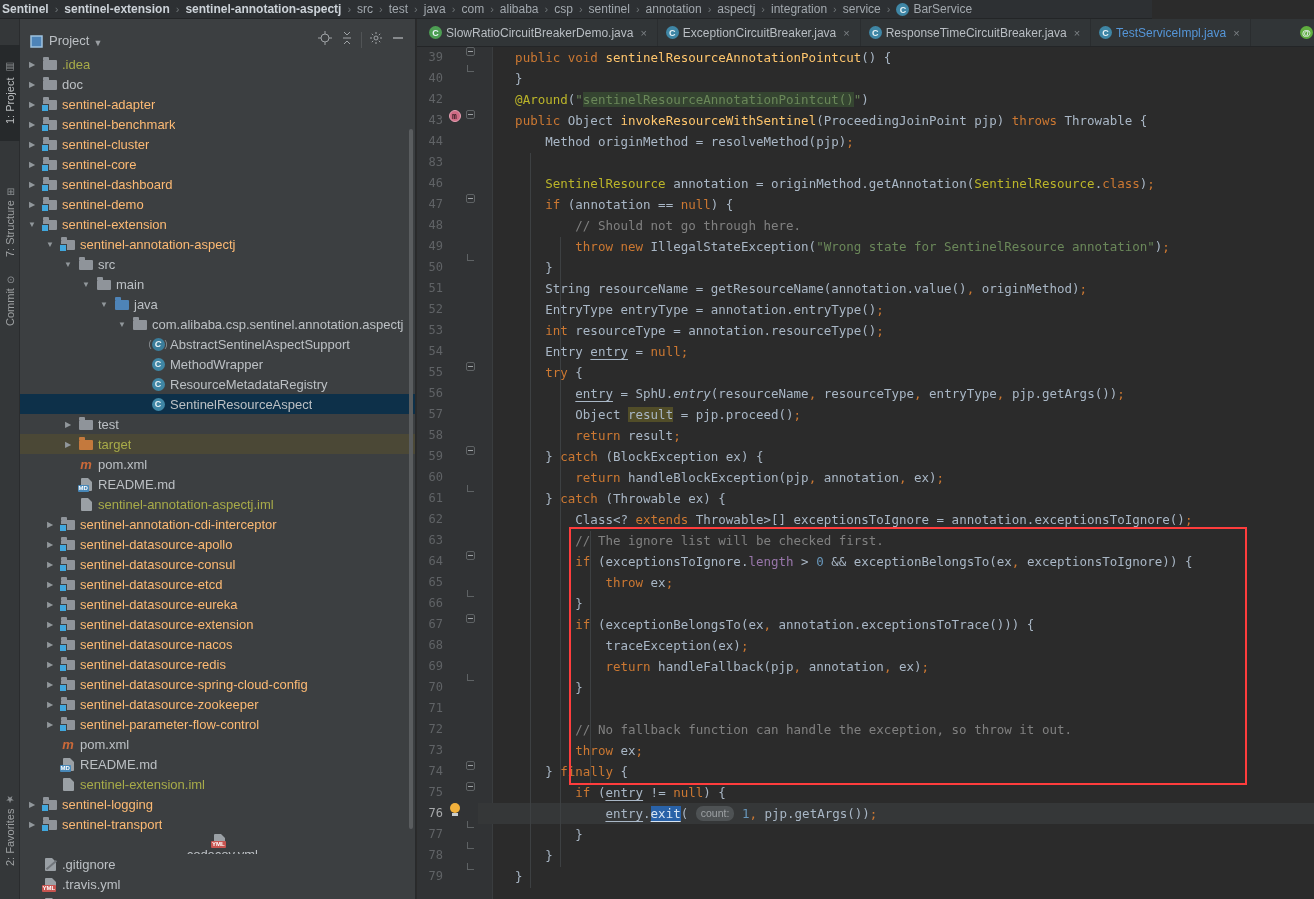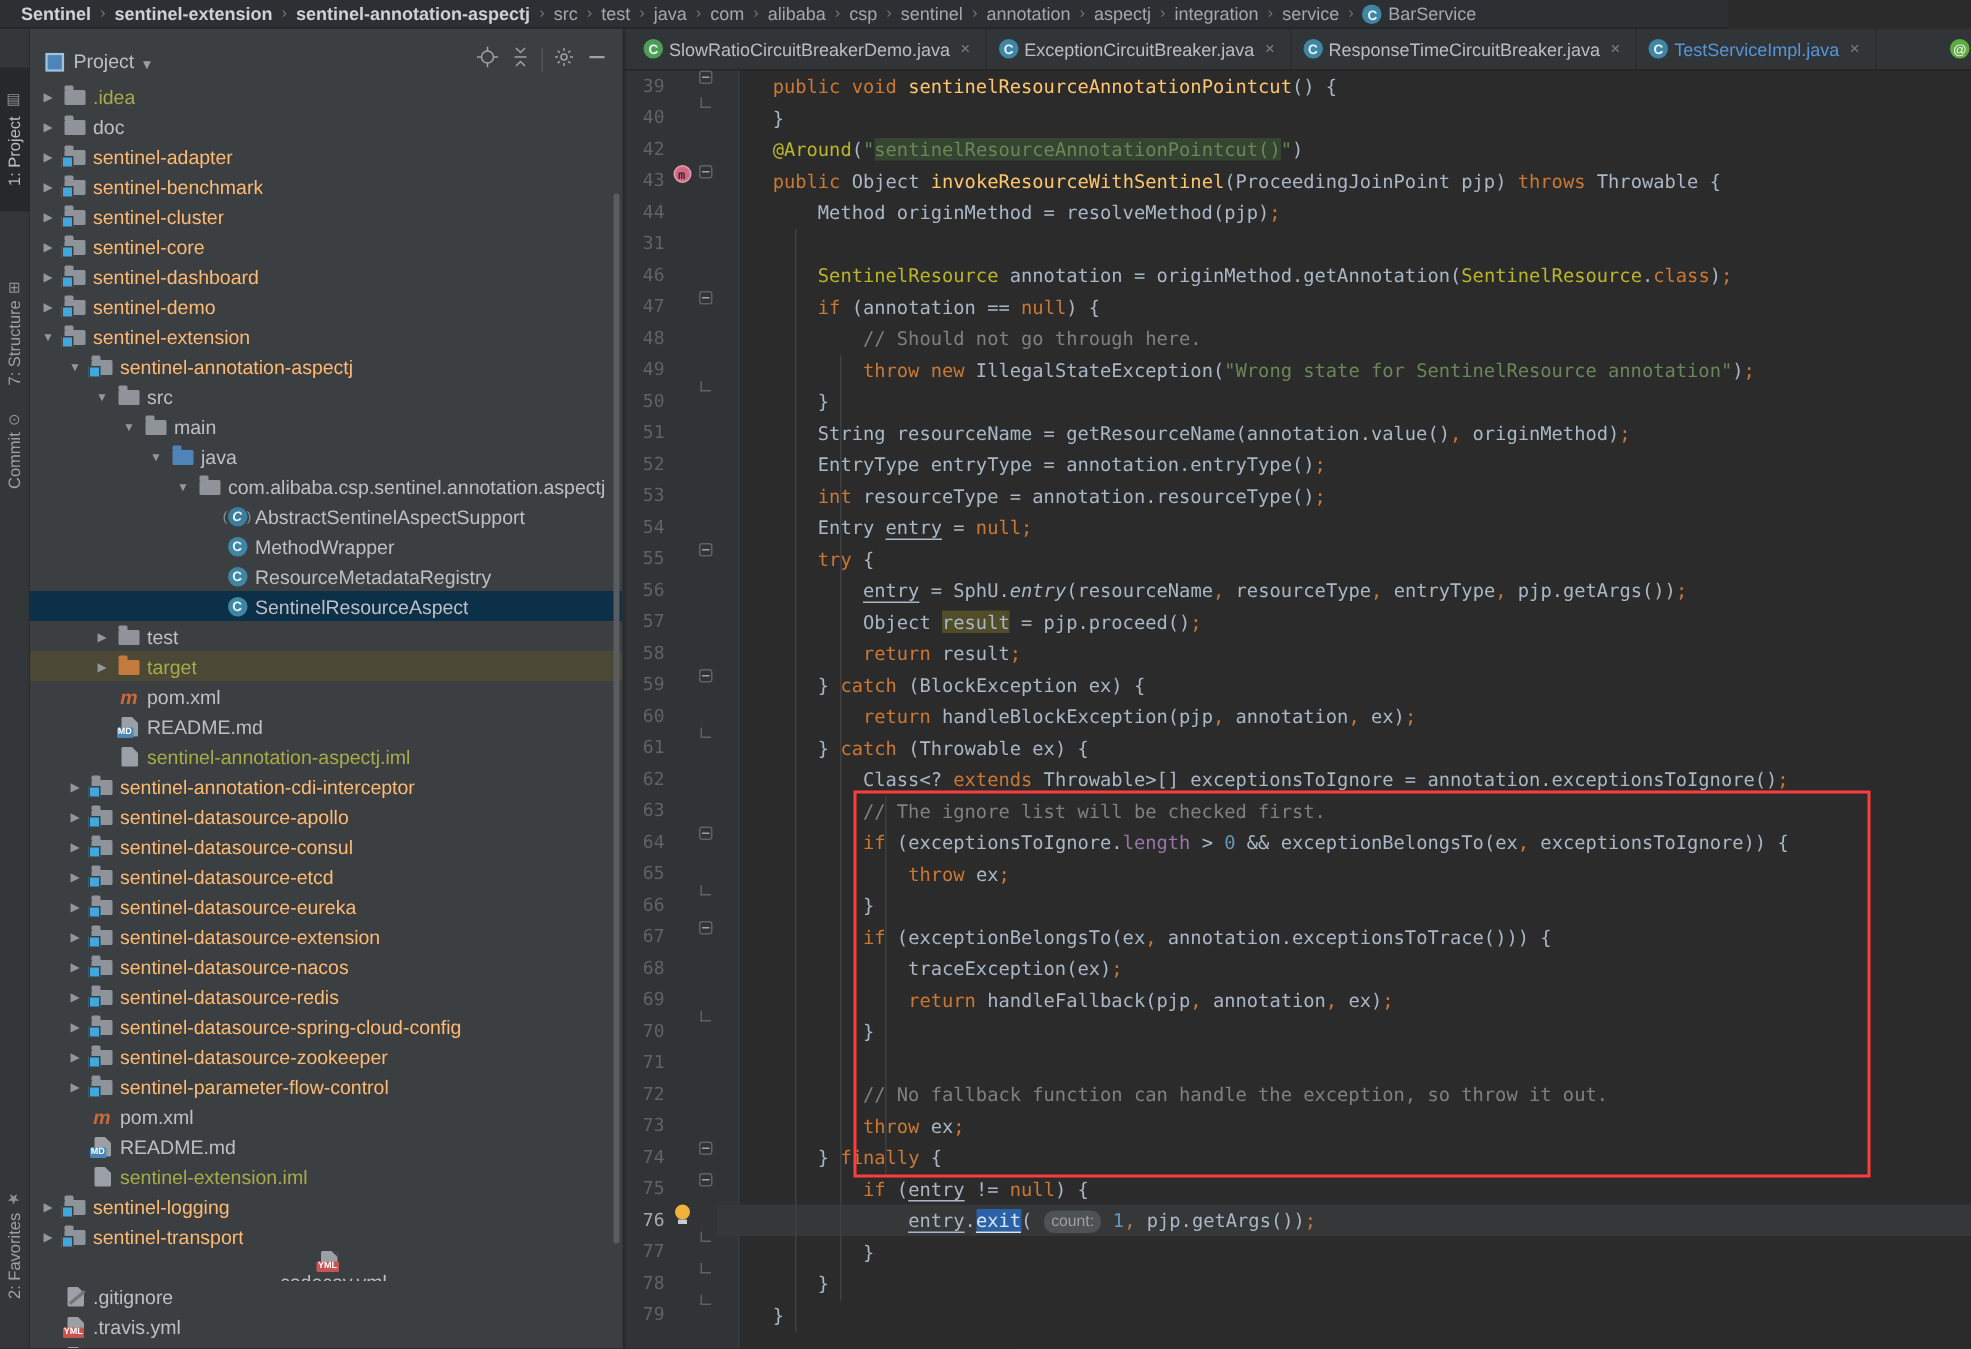"Sentinel" .navbar { padding-left: 12px -> 0 }
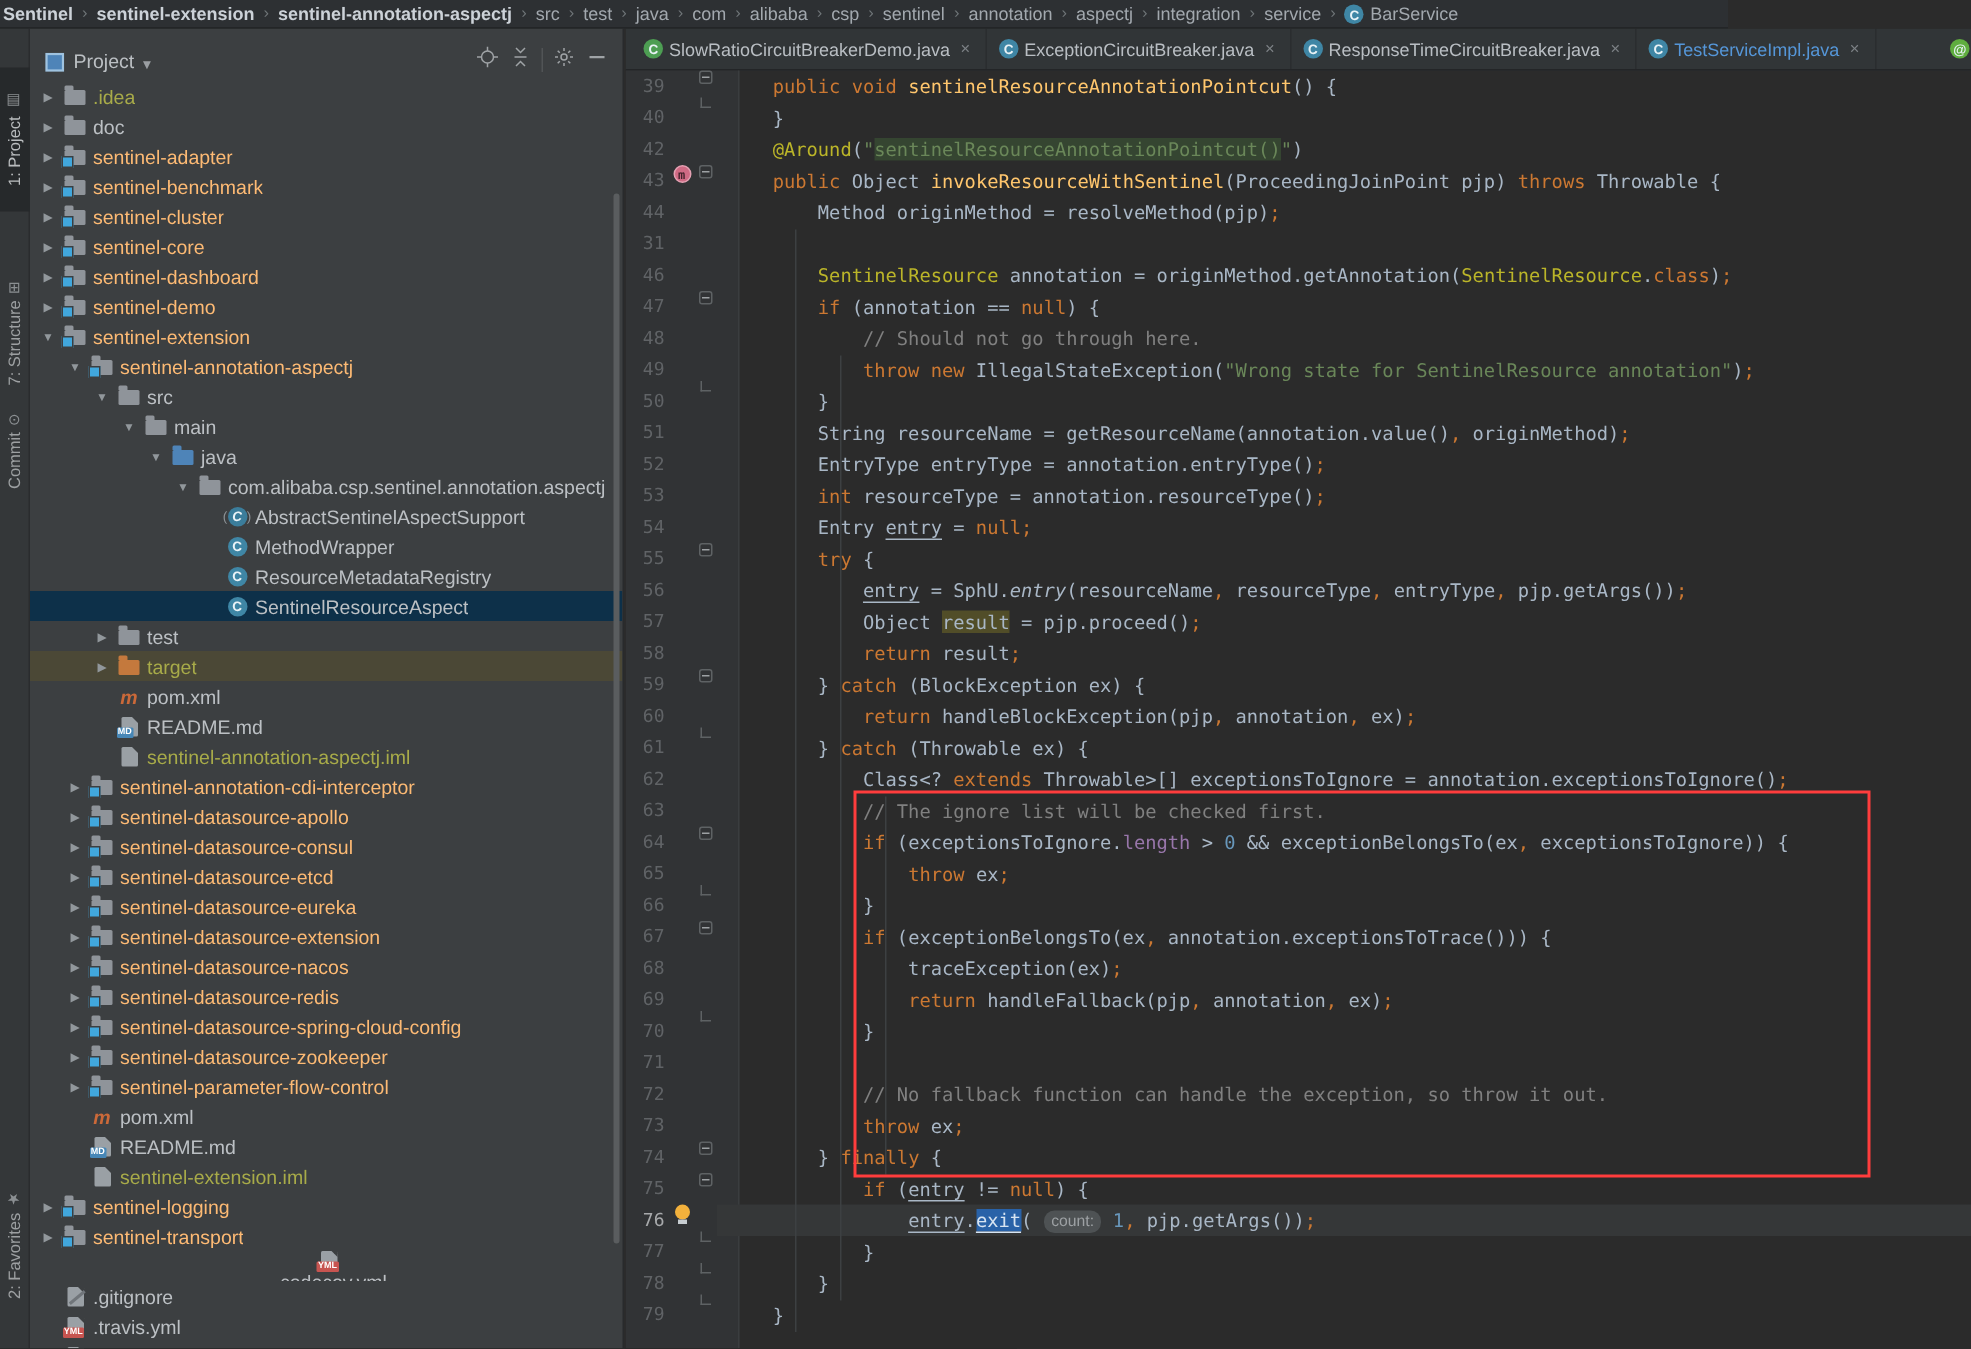"31" span.ln { text: 31 -> 83 }
